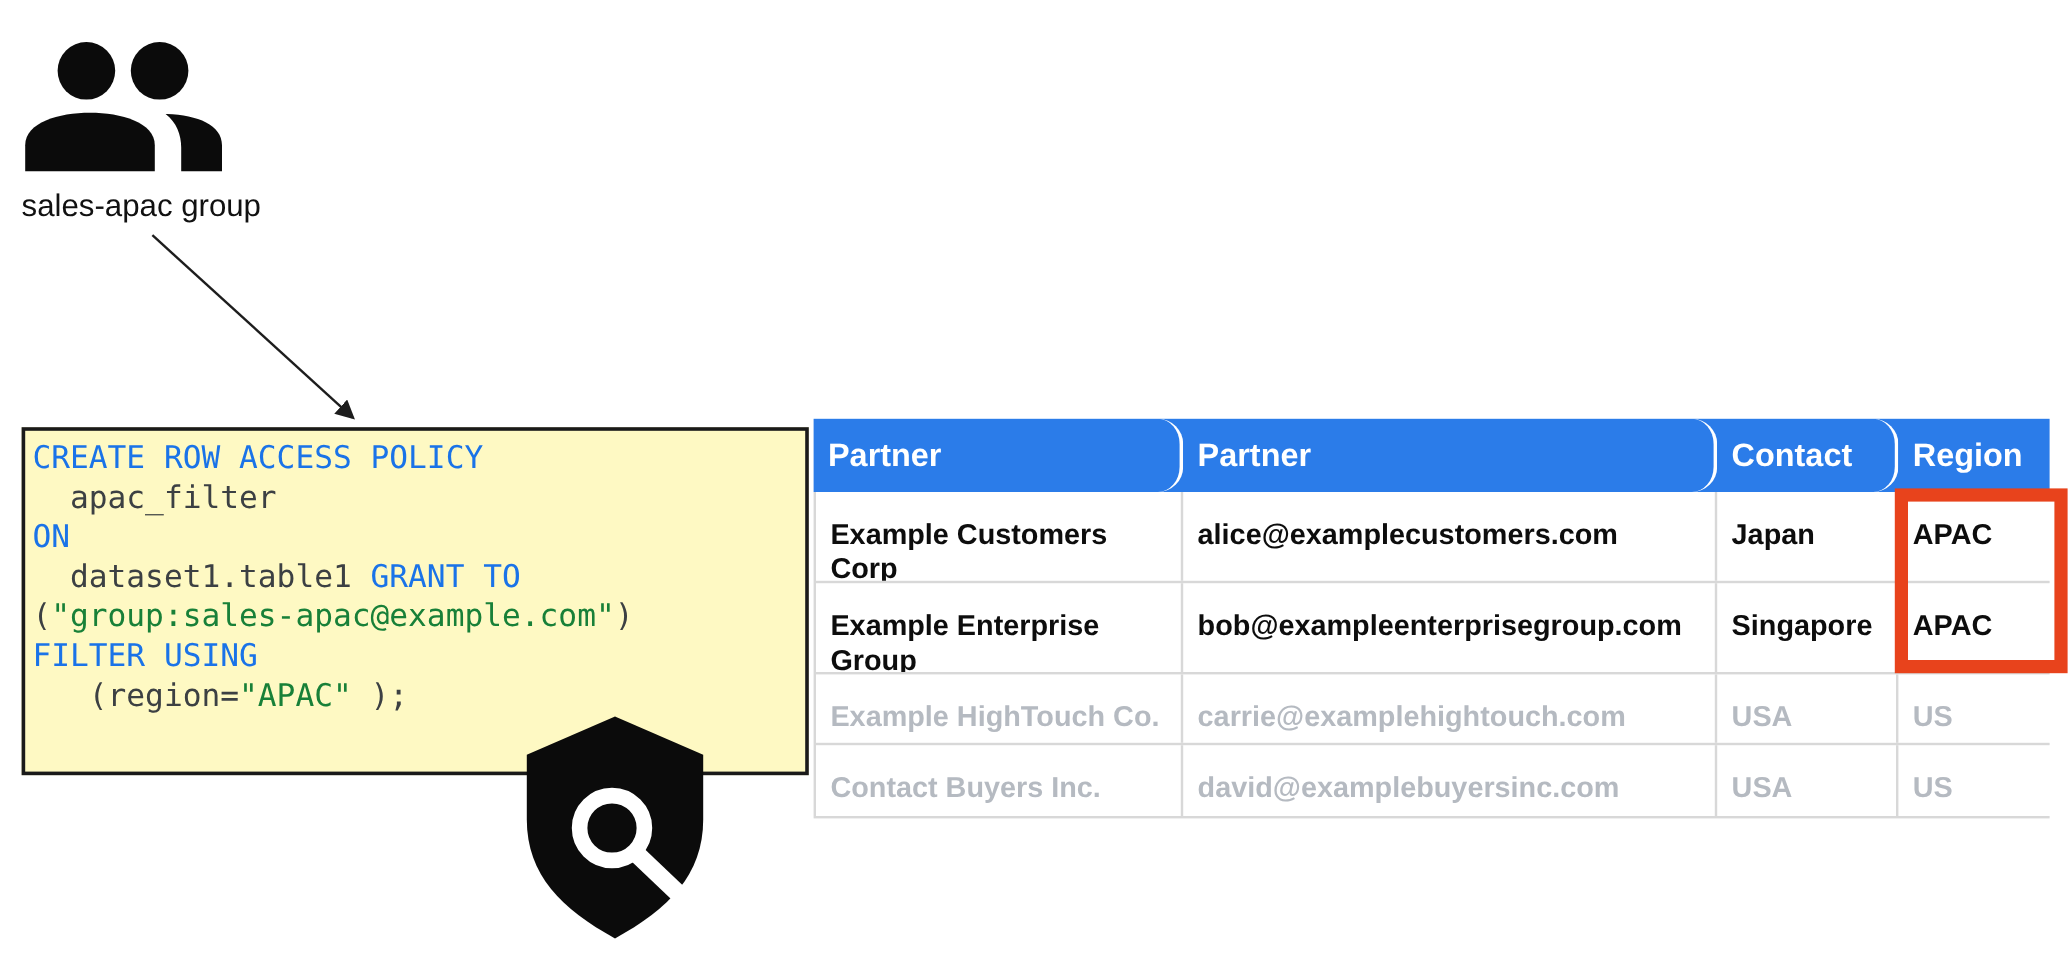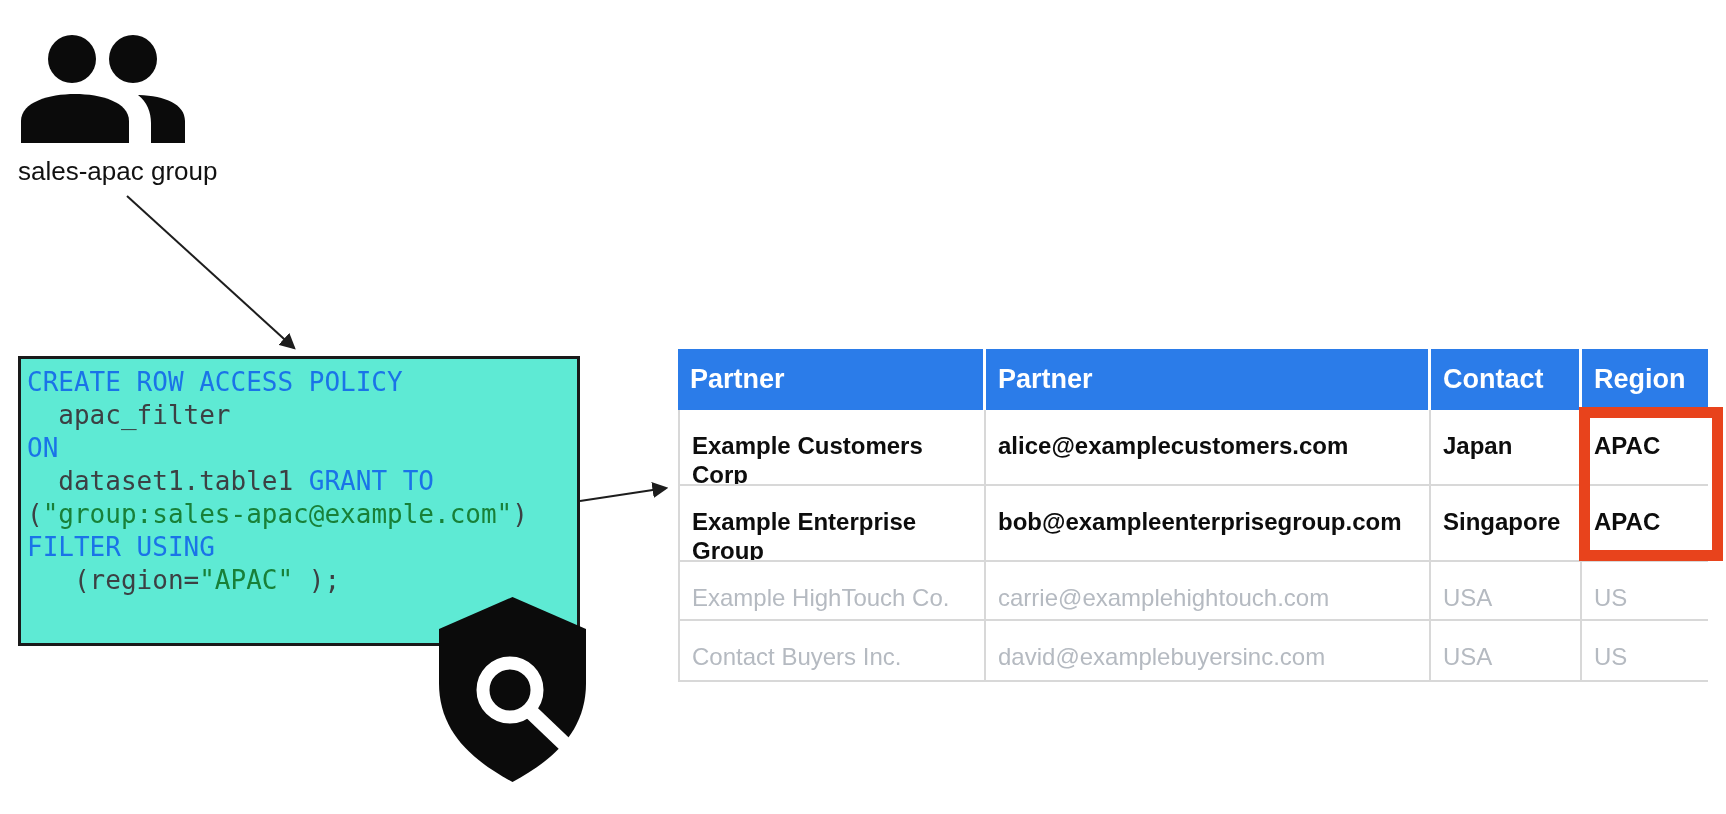"CREATE ROW ACCESS POLICY" .code-box { background: #5eead4 -> #fef9c3; width: 562px -> 656px }
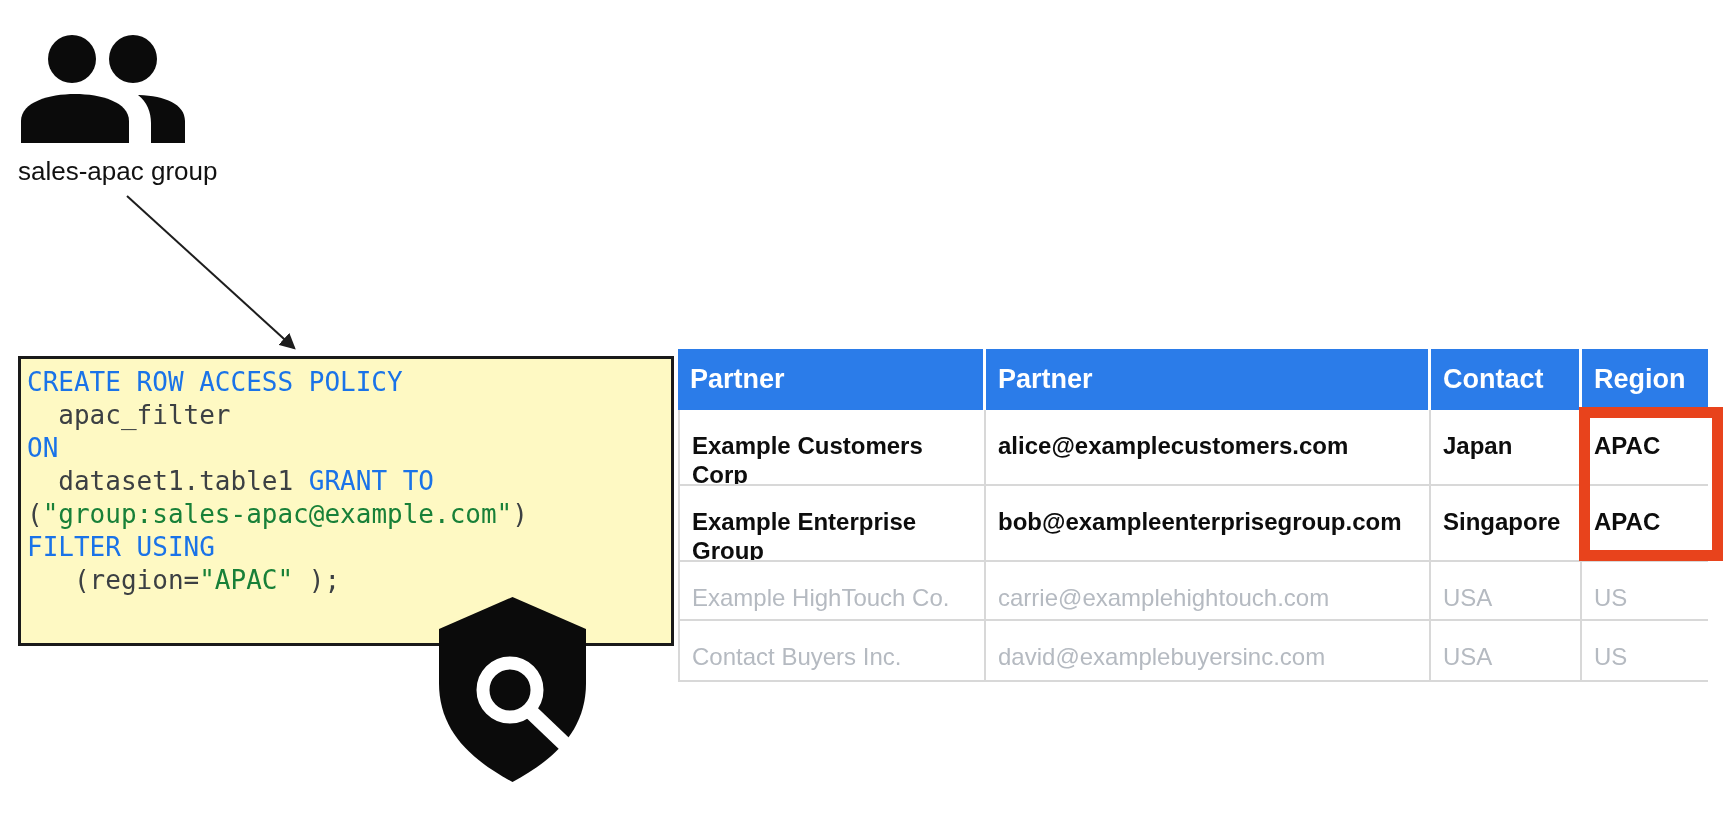"Partner" .th.sep { border-radius: none -> 21px }
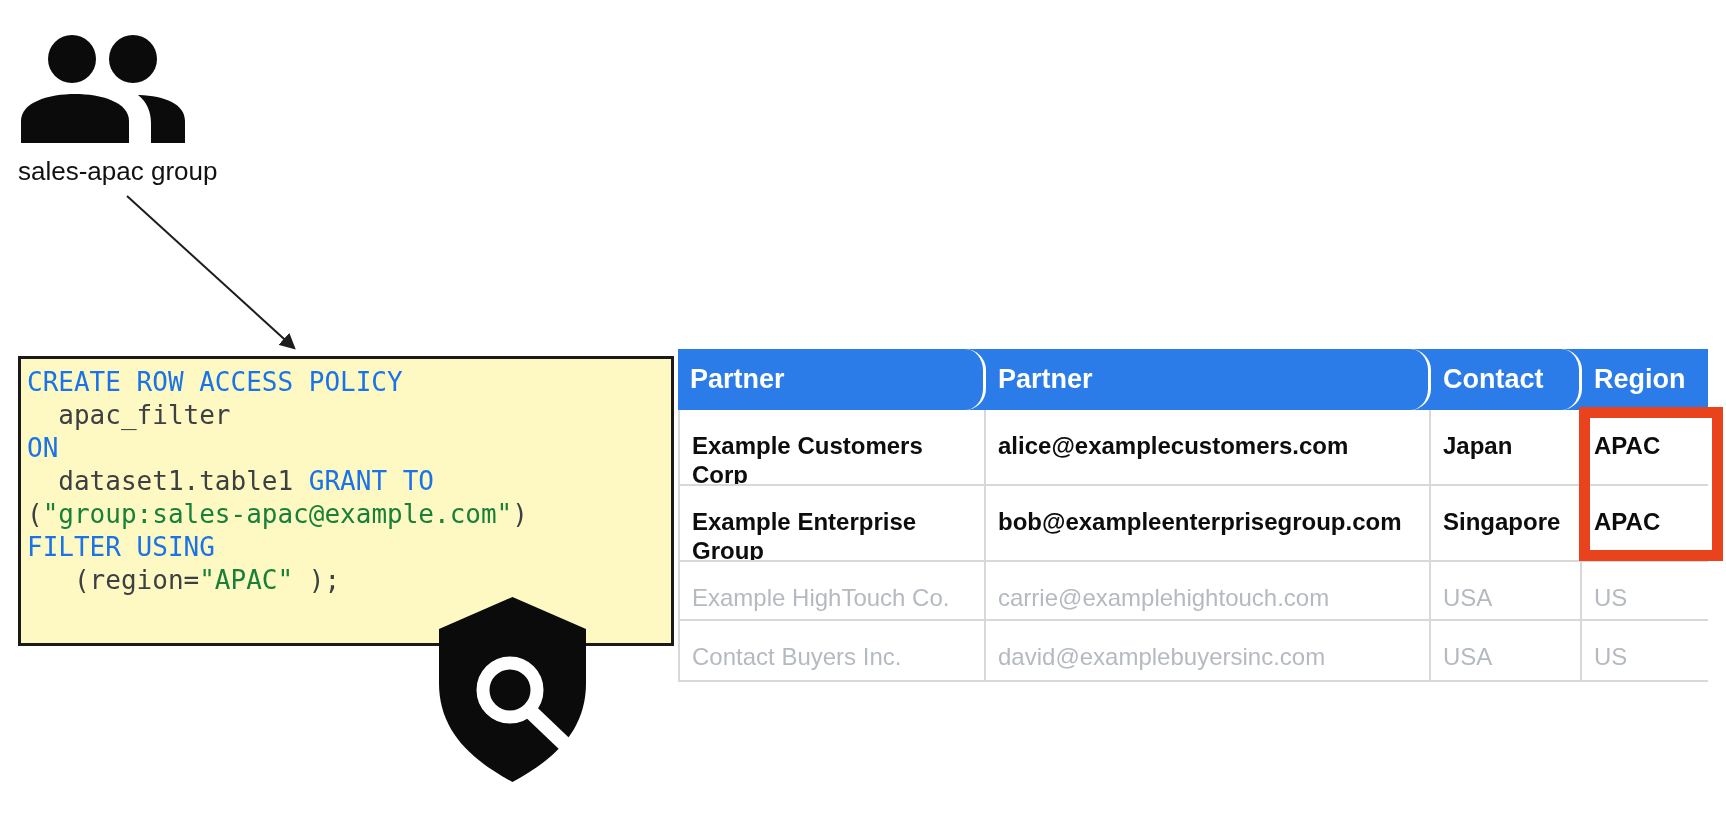"Example HighTouch Co." .trow.filtered .tcell { font-weight: normal -> bold }
